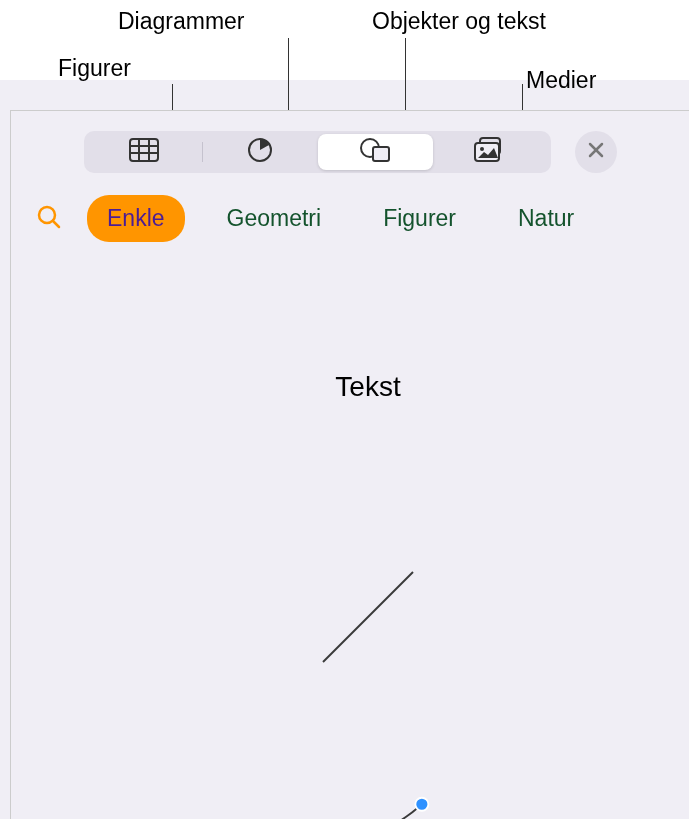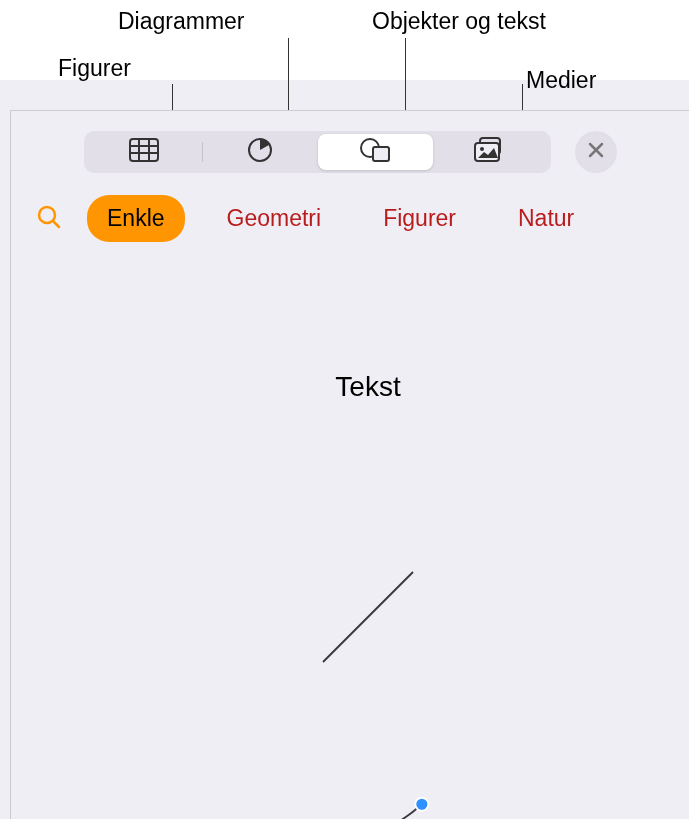"Enkle" .category-pill.active { color: #000000 -> #4c1d95 }
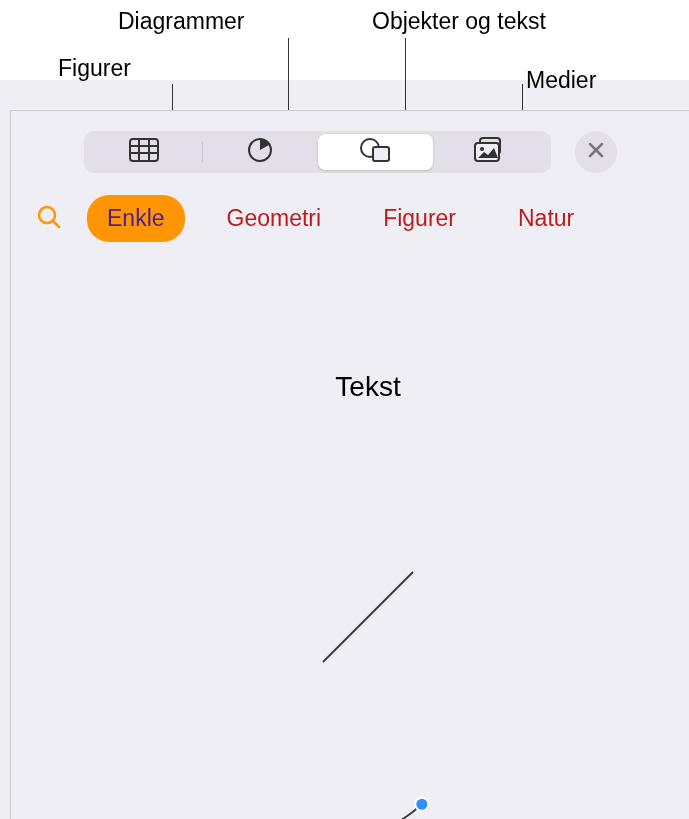"Geometri" .category-pill { color: #b91c1c -> #14532d }
